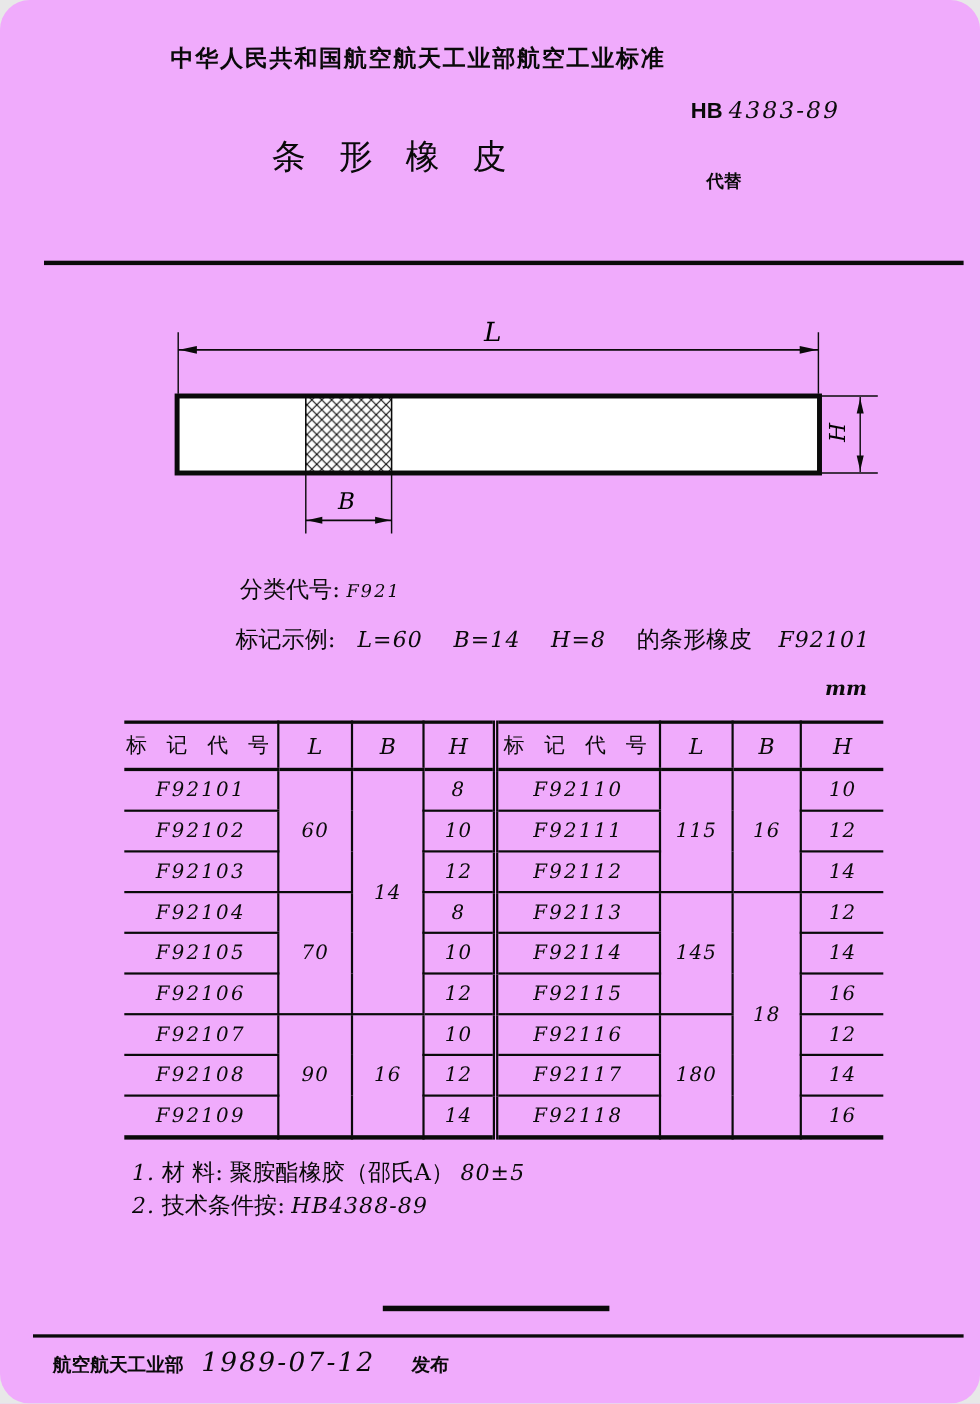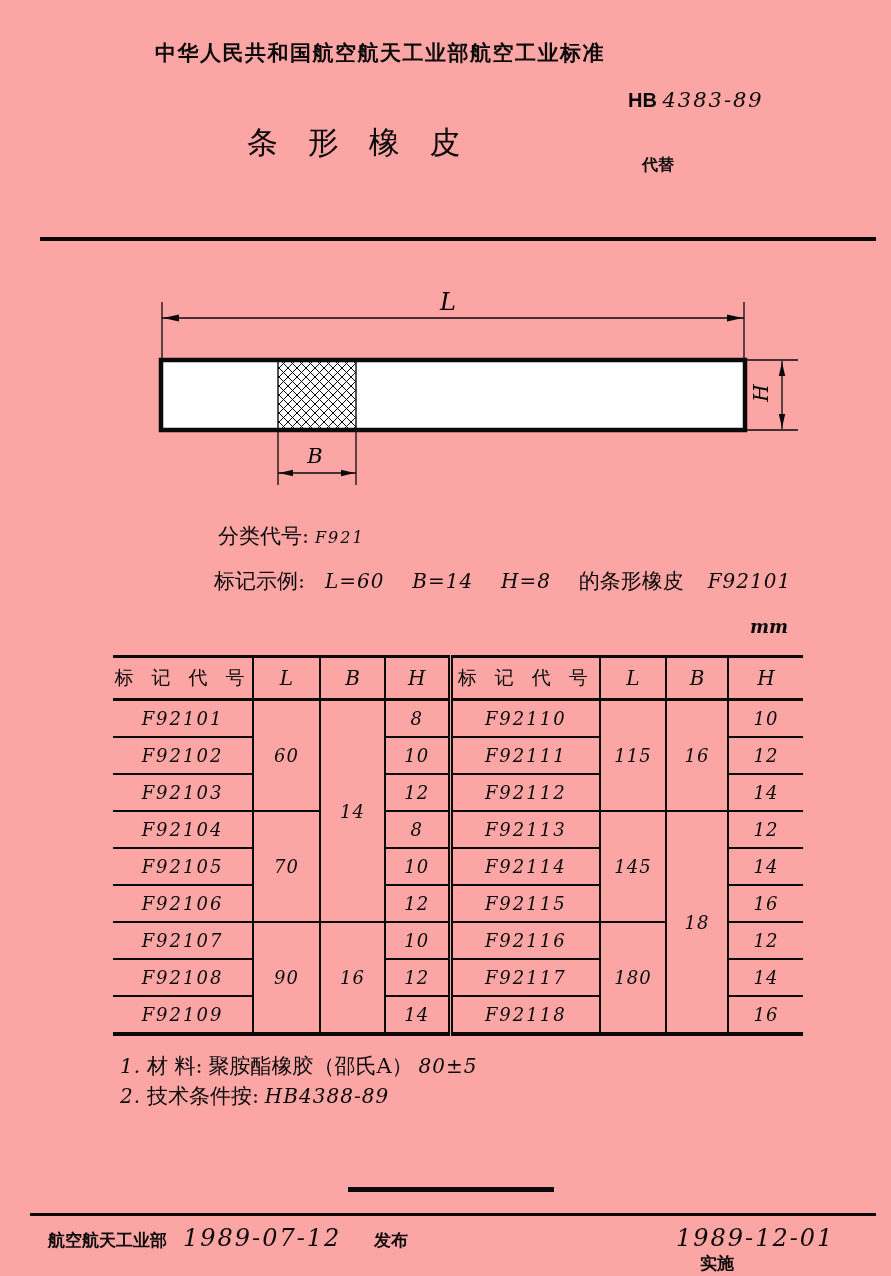"中华人民共和国航空航天工业部航空工业标准" .page { background: #fca5a5 -> #f0abfc; border-radius: none -> 27px }
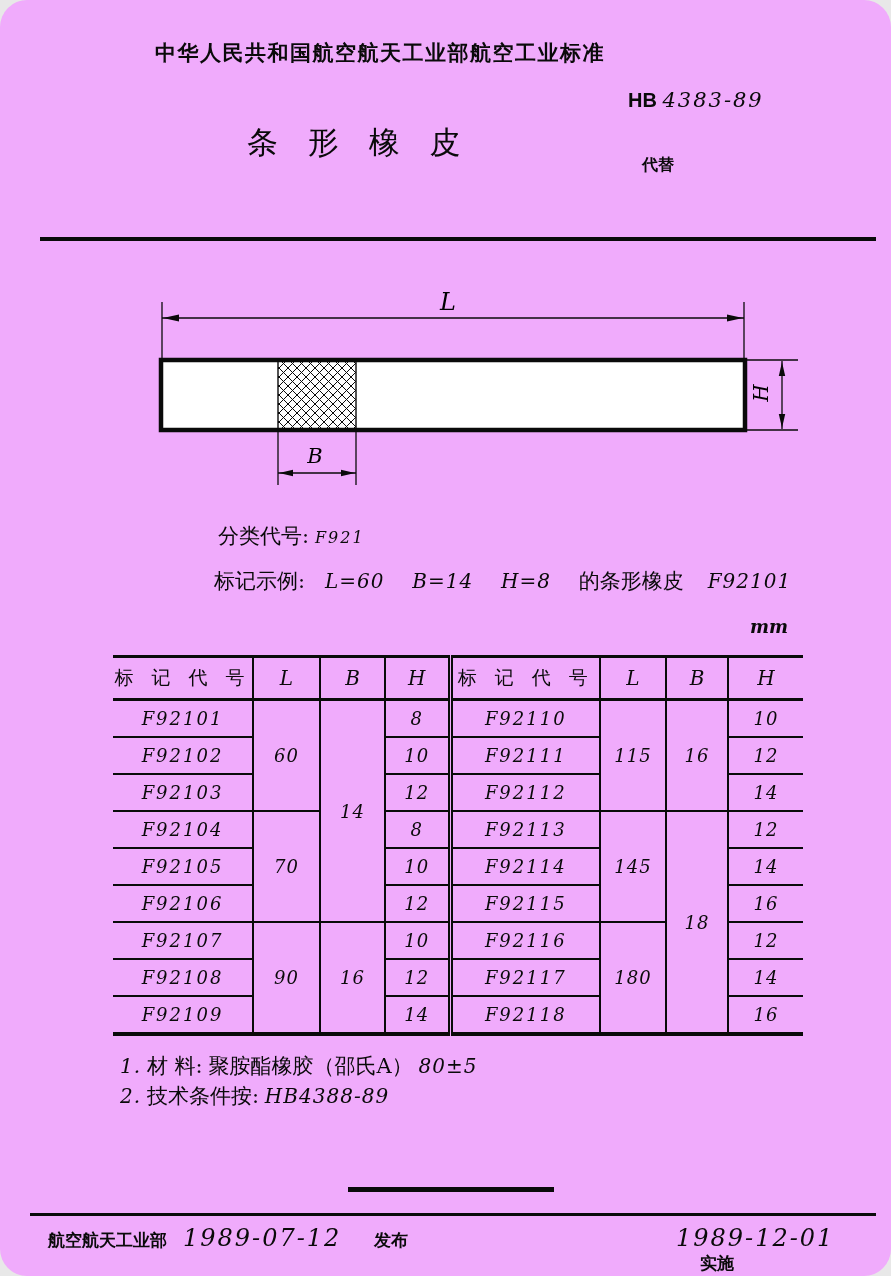"1989-12-01 实施" div.abs { html: <div> <span>1989-12-01</span> <span>实施</span> </div> -> none }
